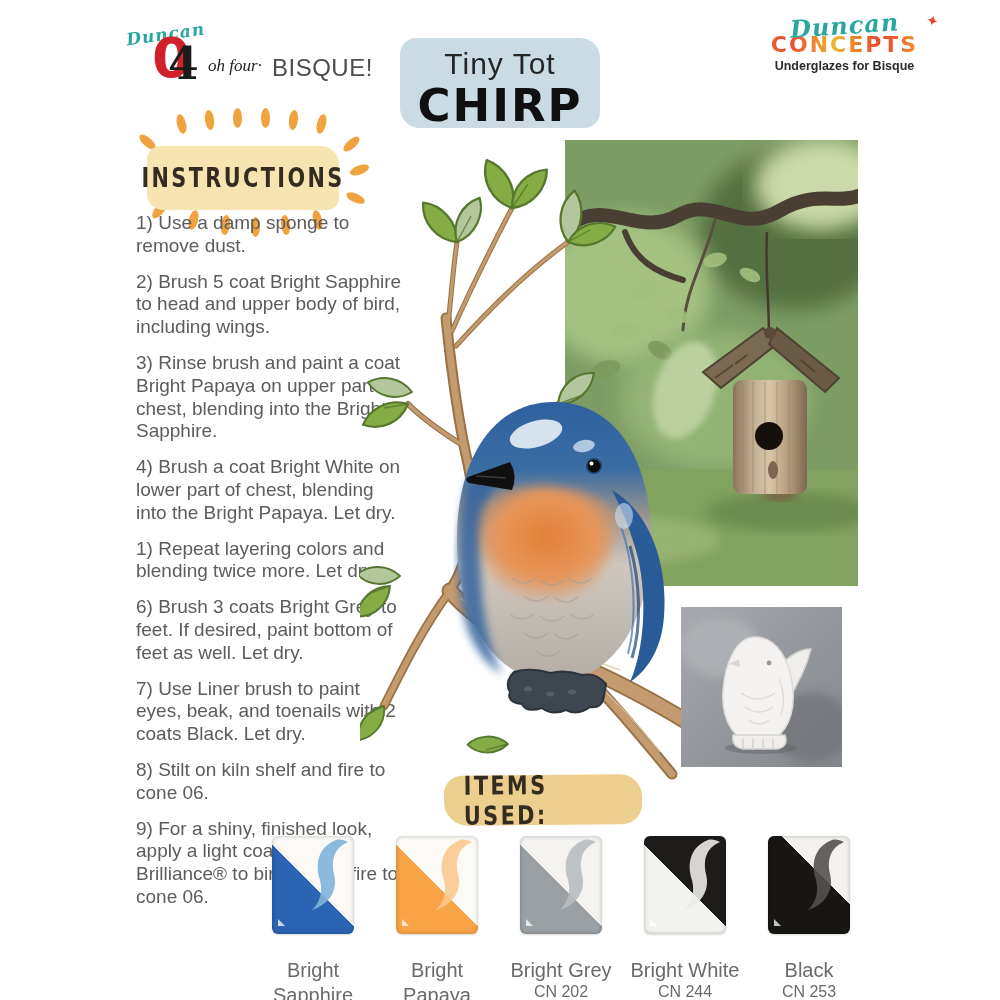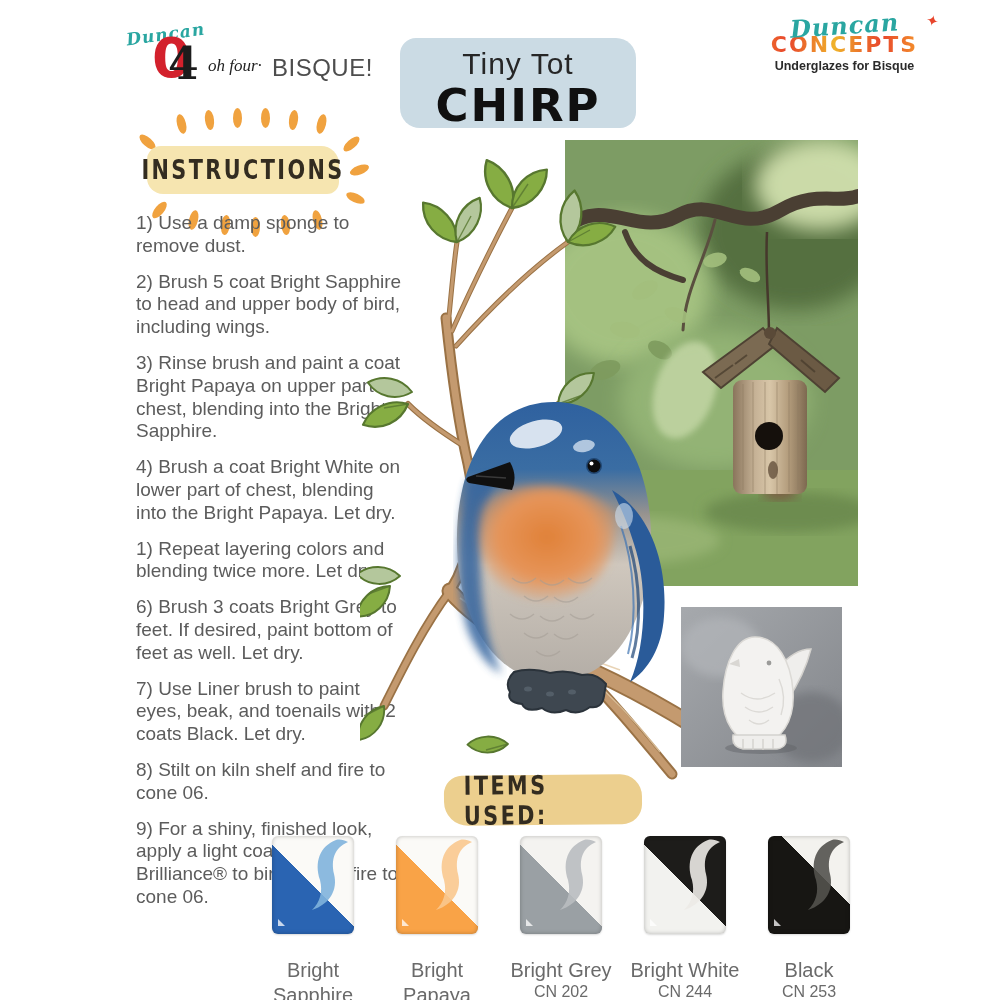"Tiny Tot" .title-block { width: 236px -> 200px }
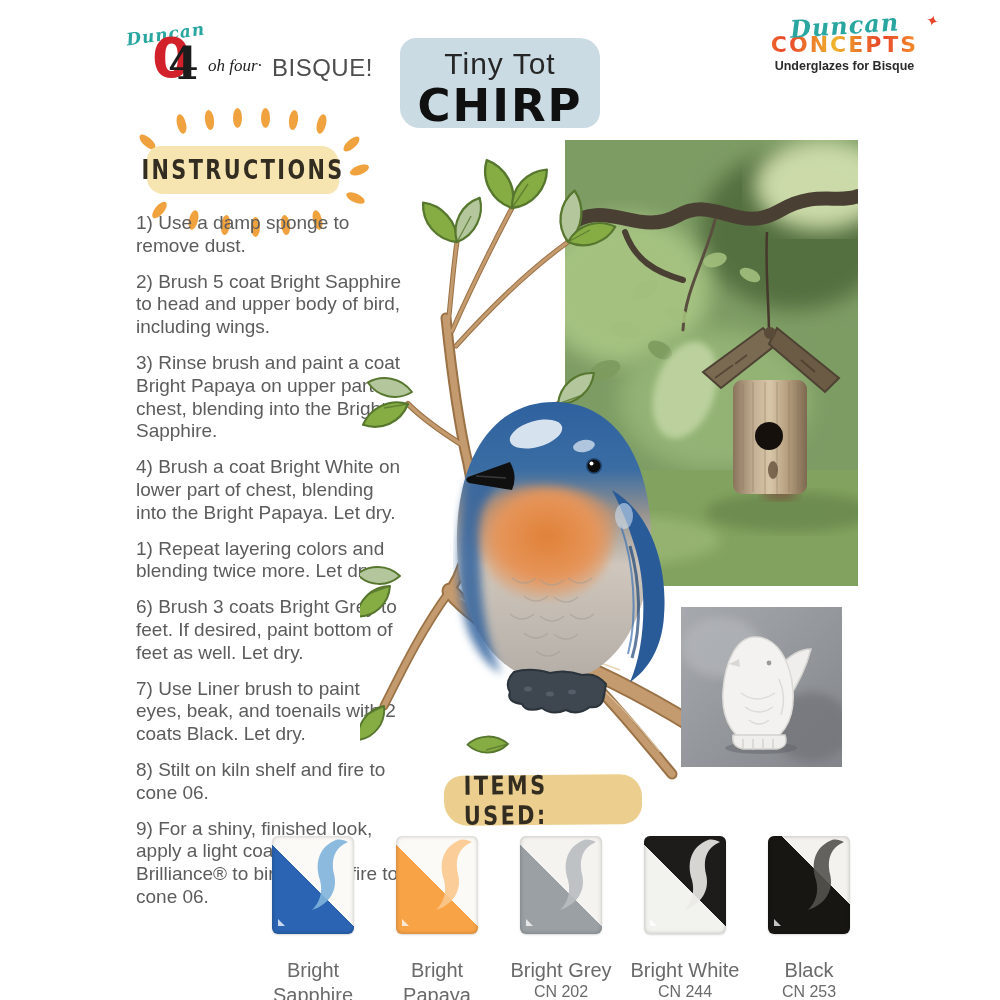"INSTRUCTIONS" .burst .label { height: 48px -> 64px }
